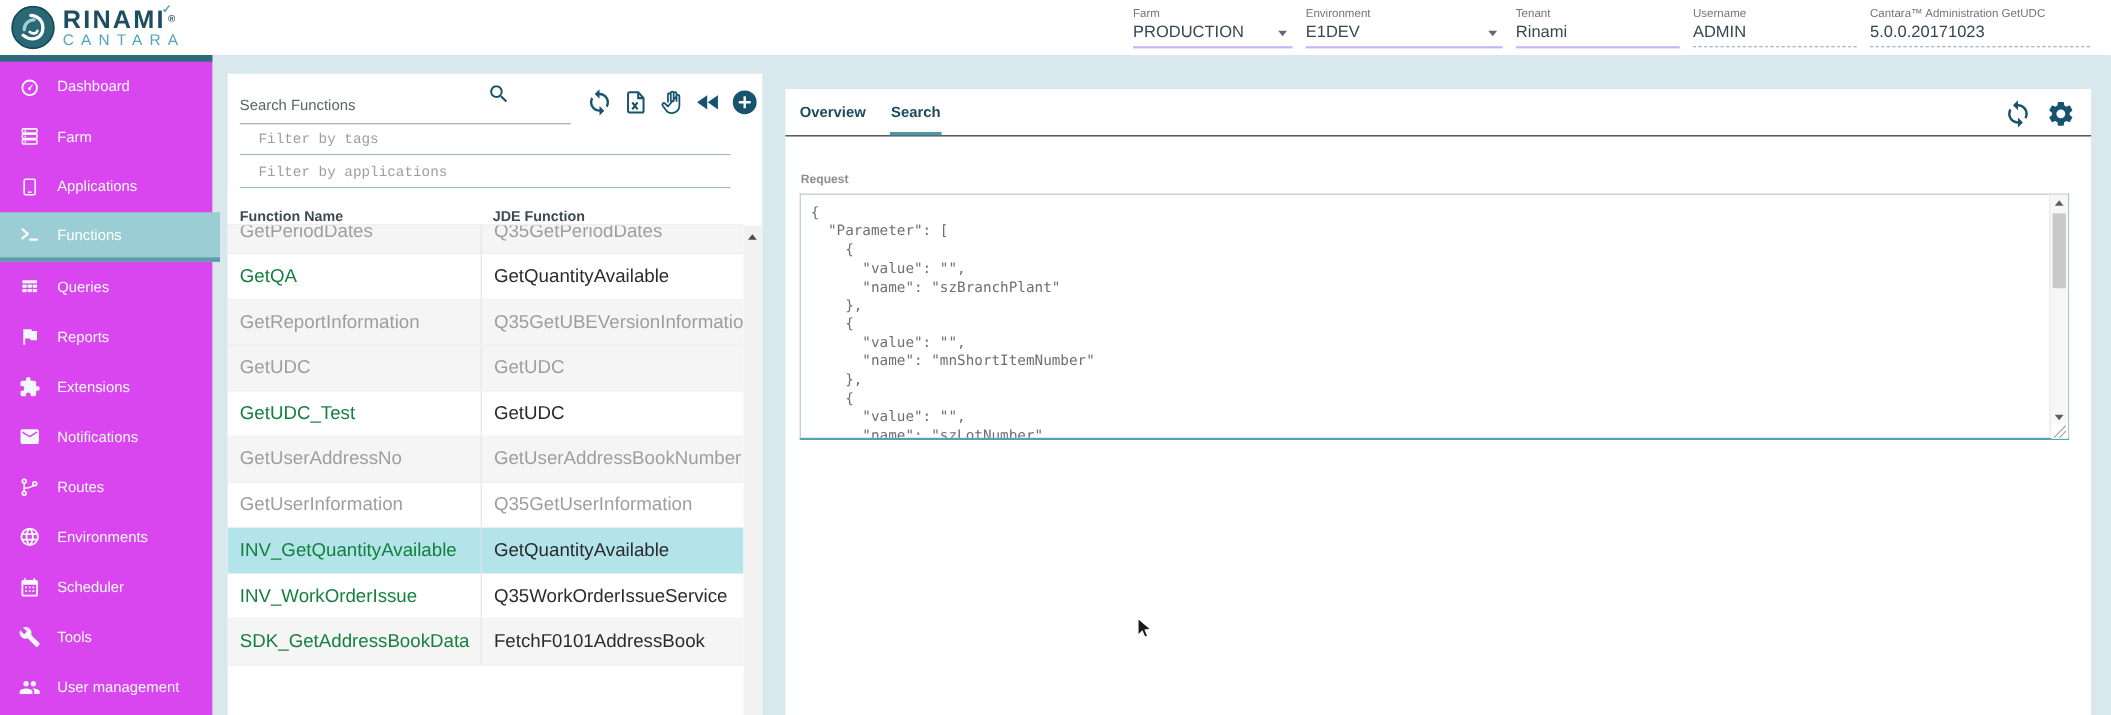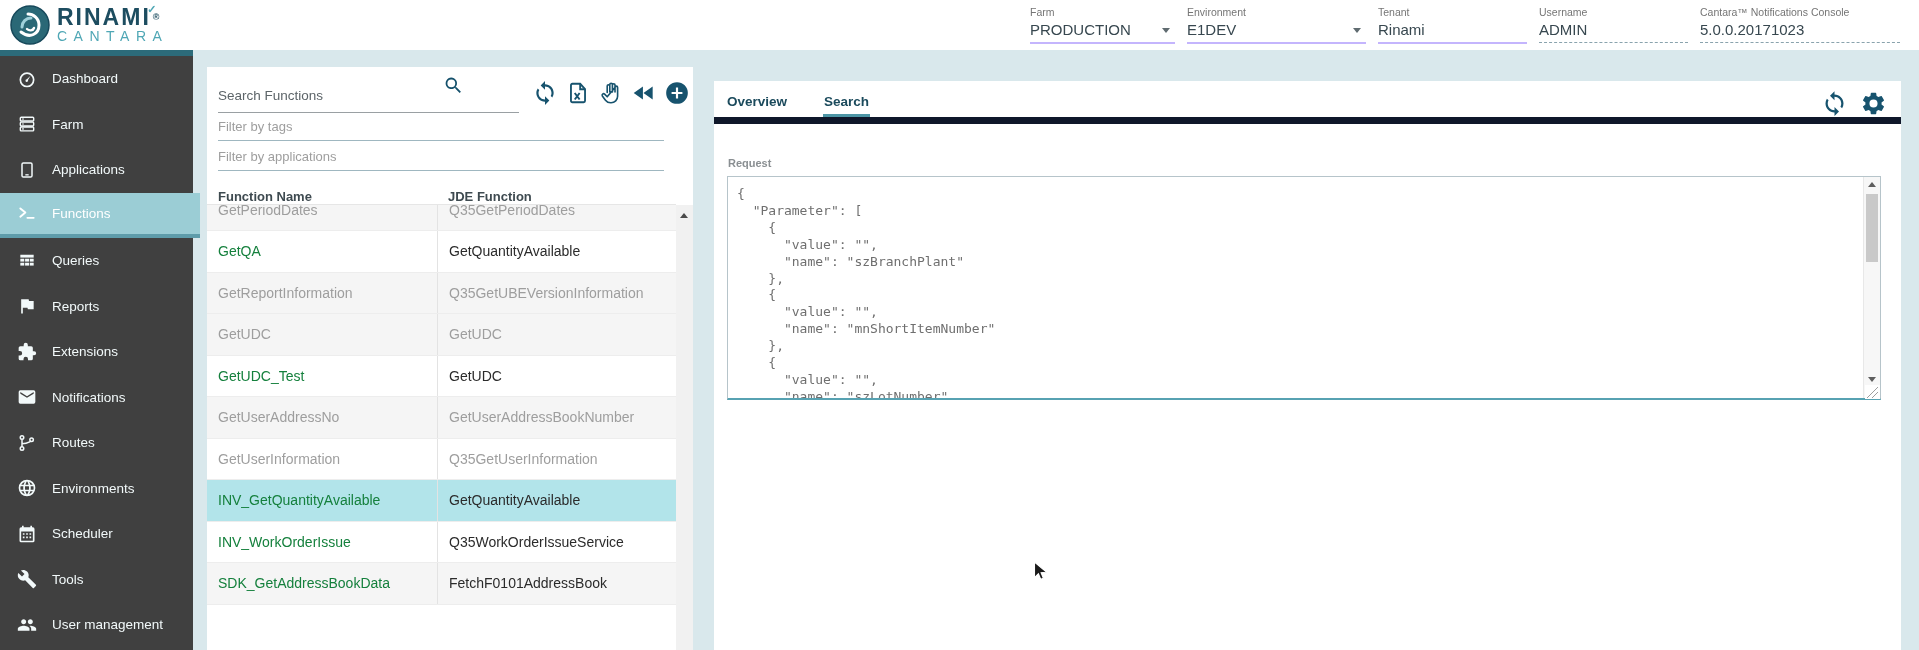"Cantara™ Notifications Console" div.hlabel { text: Notifications Console -> Administration GetUDC }
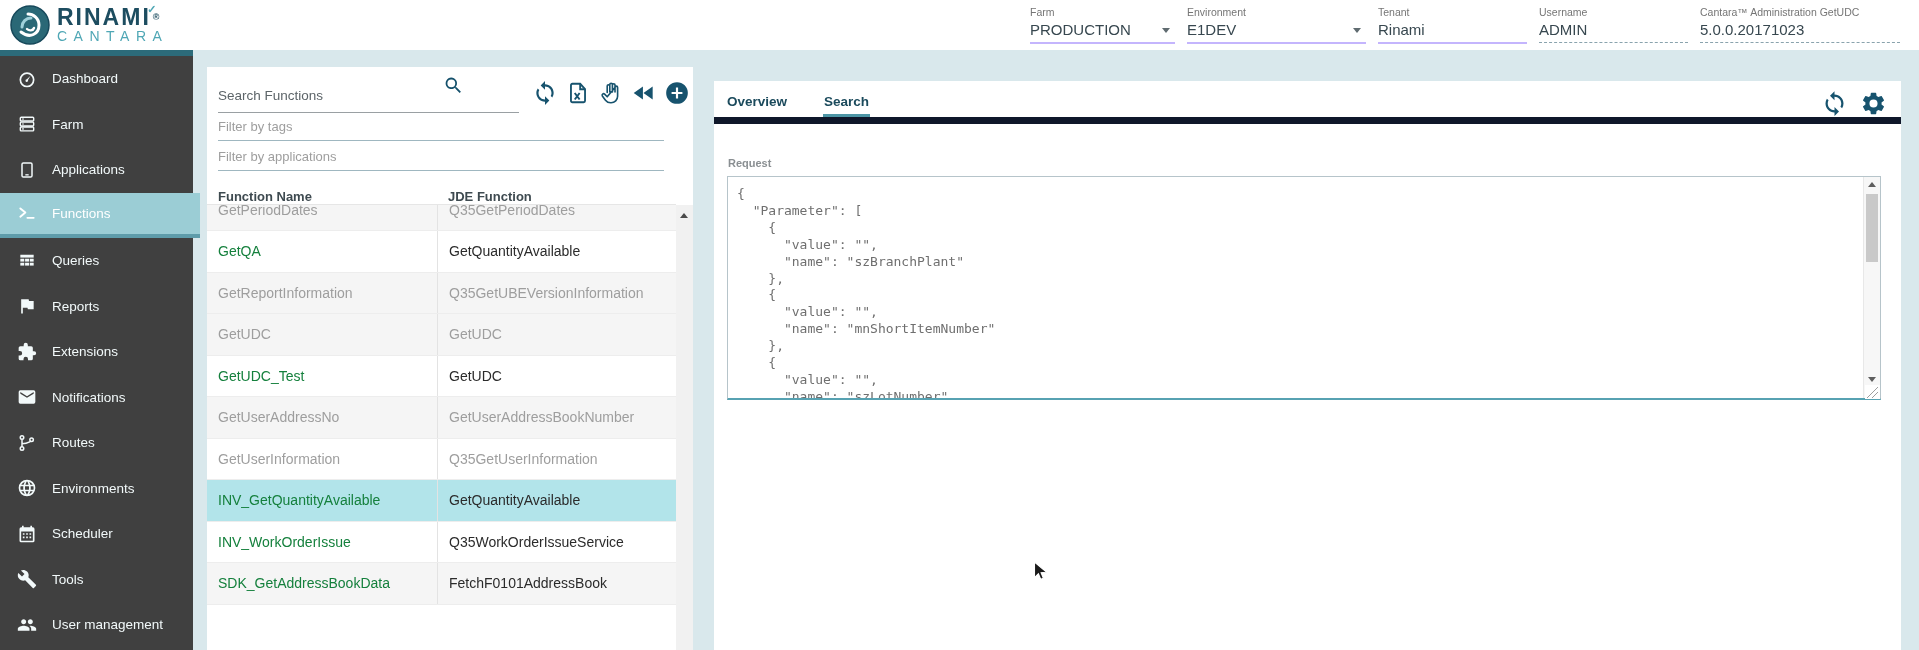"Dashboard" #sidebar { background: #404040 -> #d946ef }
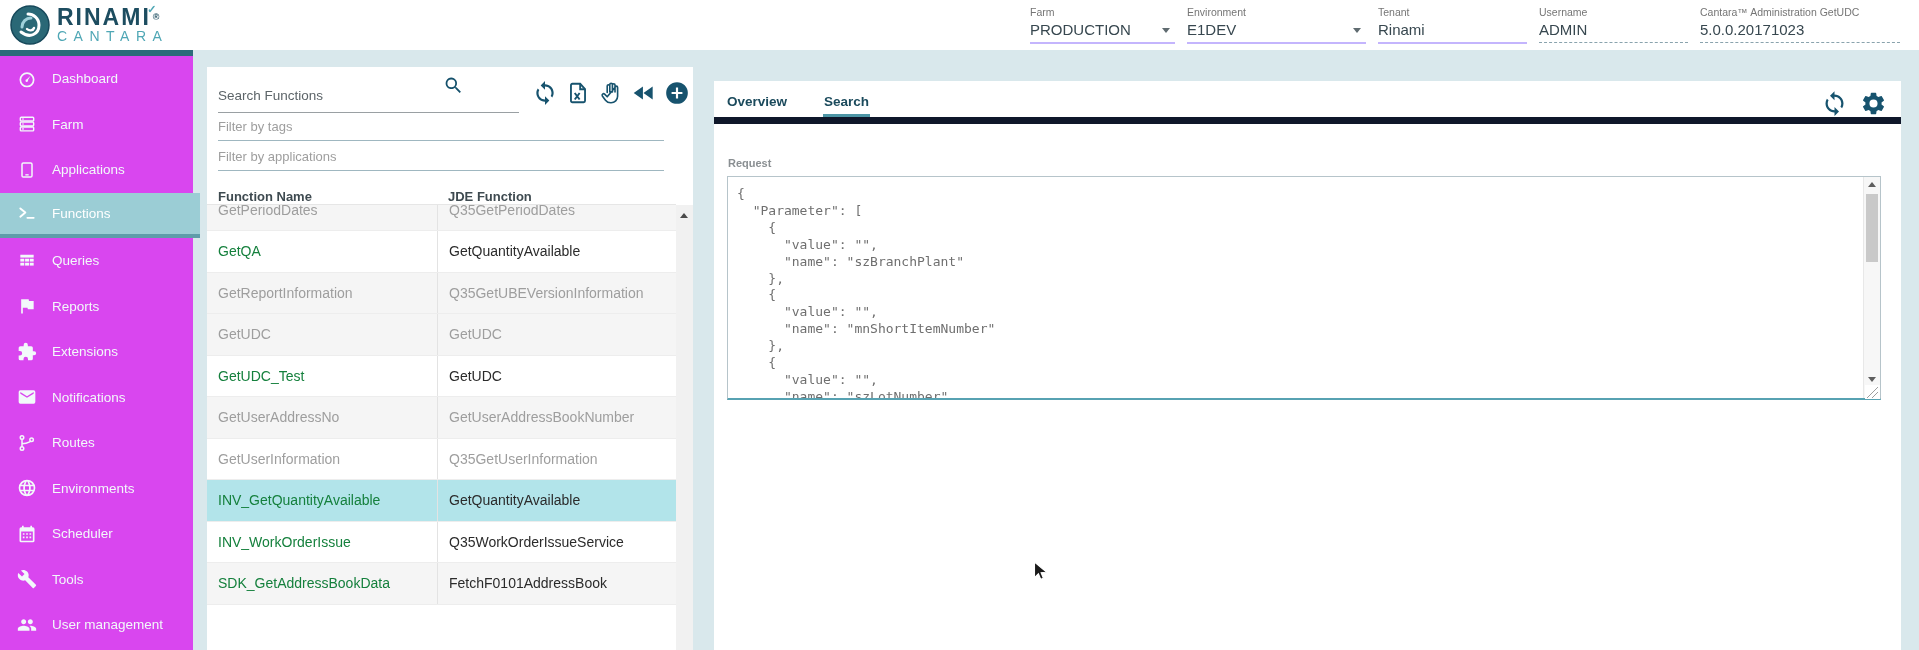"Overview" .tabs { border-bottom: 7px solid #0f172a -> 1px solid #0f172a; gap: 37px -> 23px }
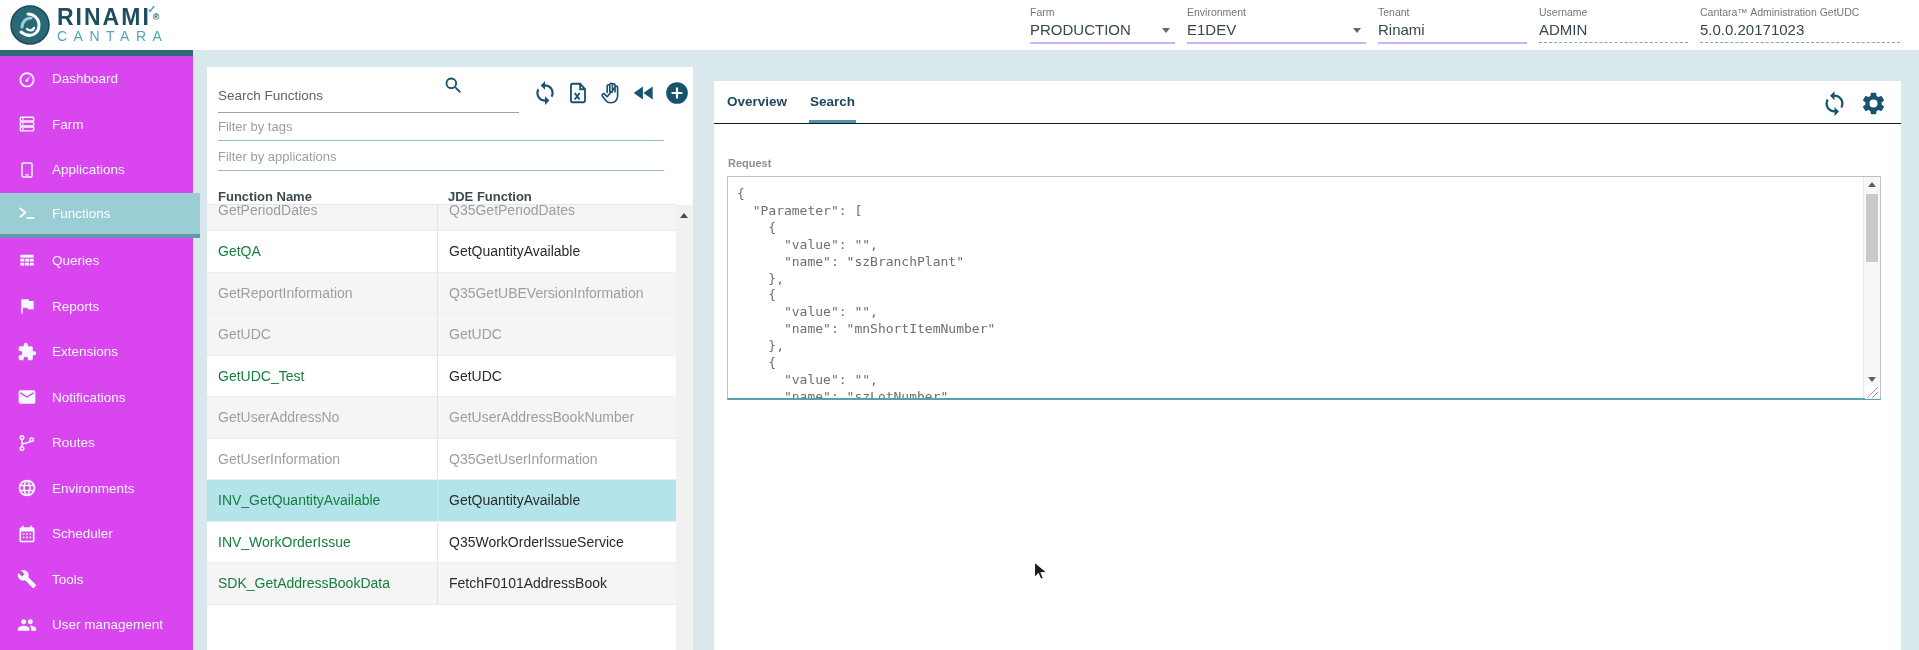"Filter by tags" .filter-input { font-family: Liberation Sans, sans-serif -> Liberation Mono, monospace; left: 11px -> 28px }
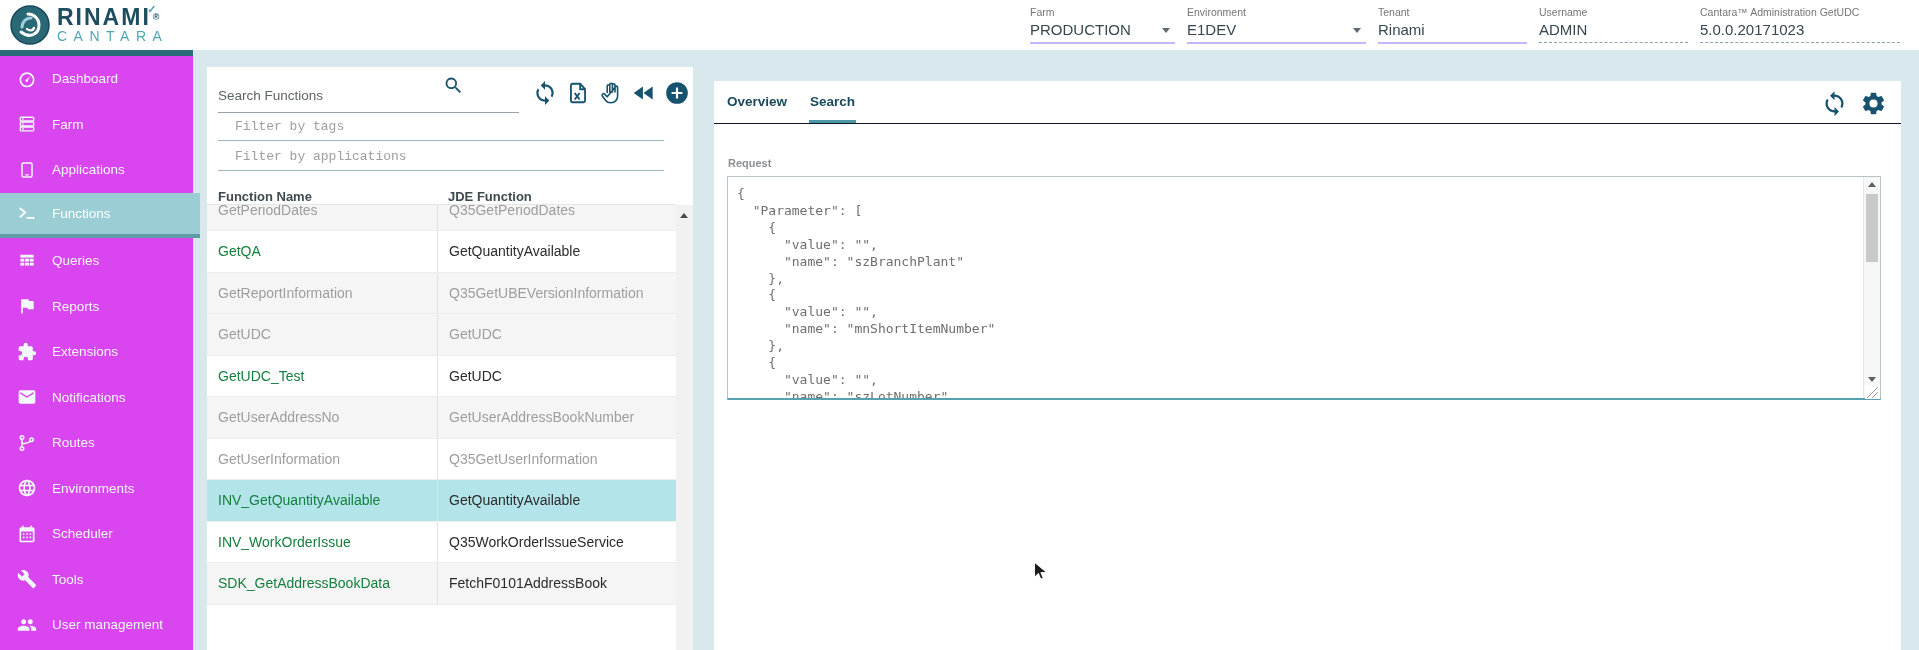"GetPeriodDates" .frow { font-size: 14px -> 17px }
